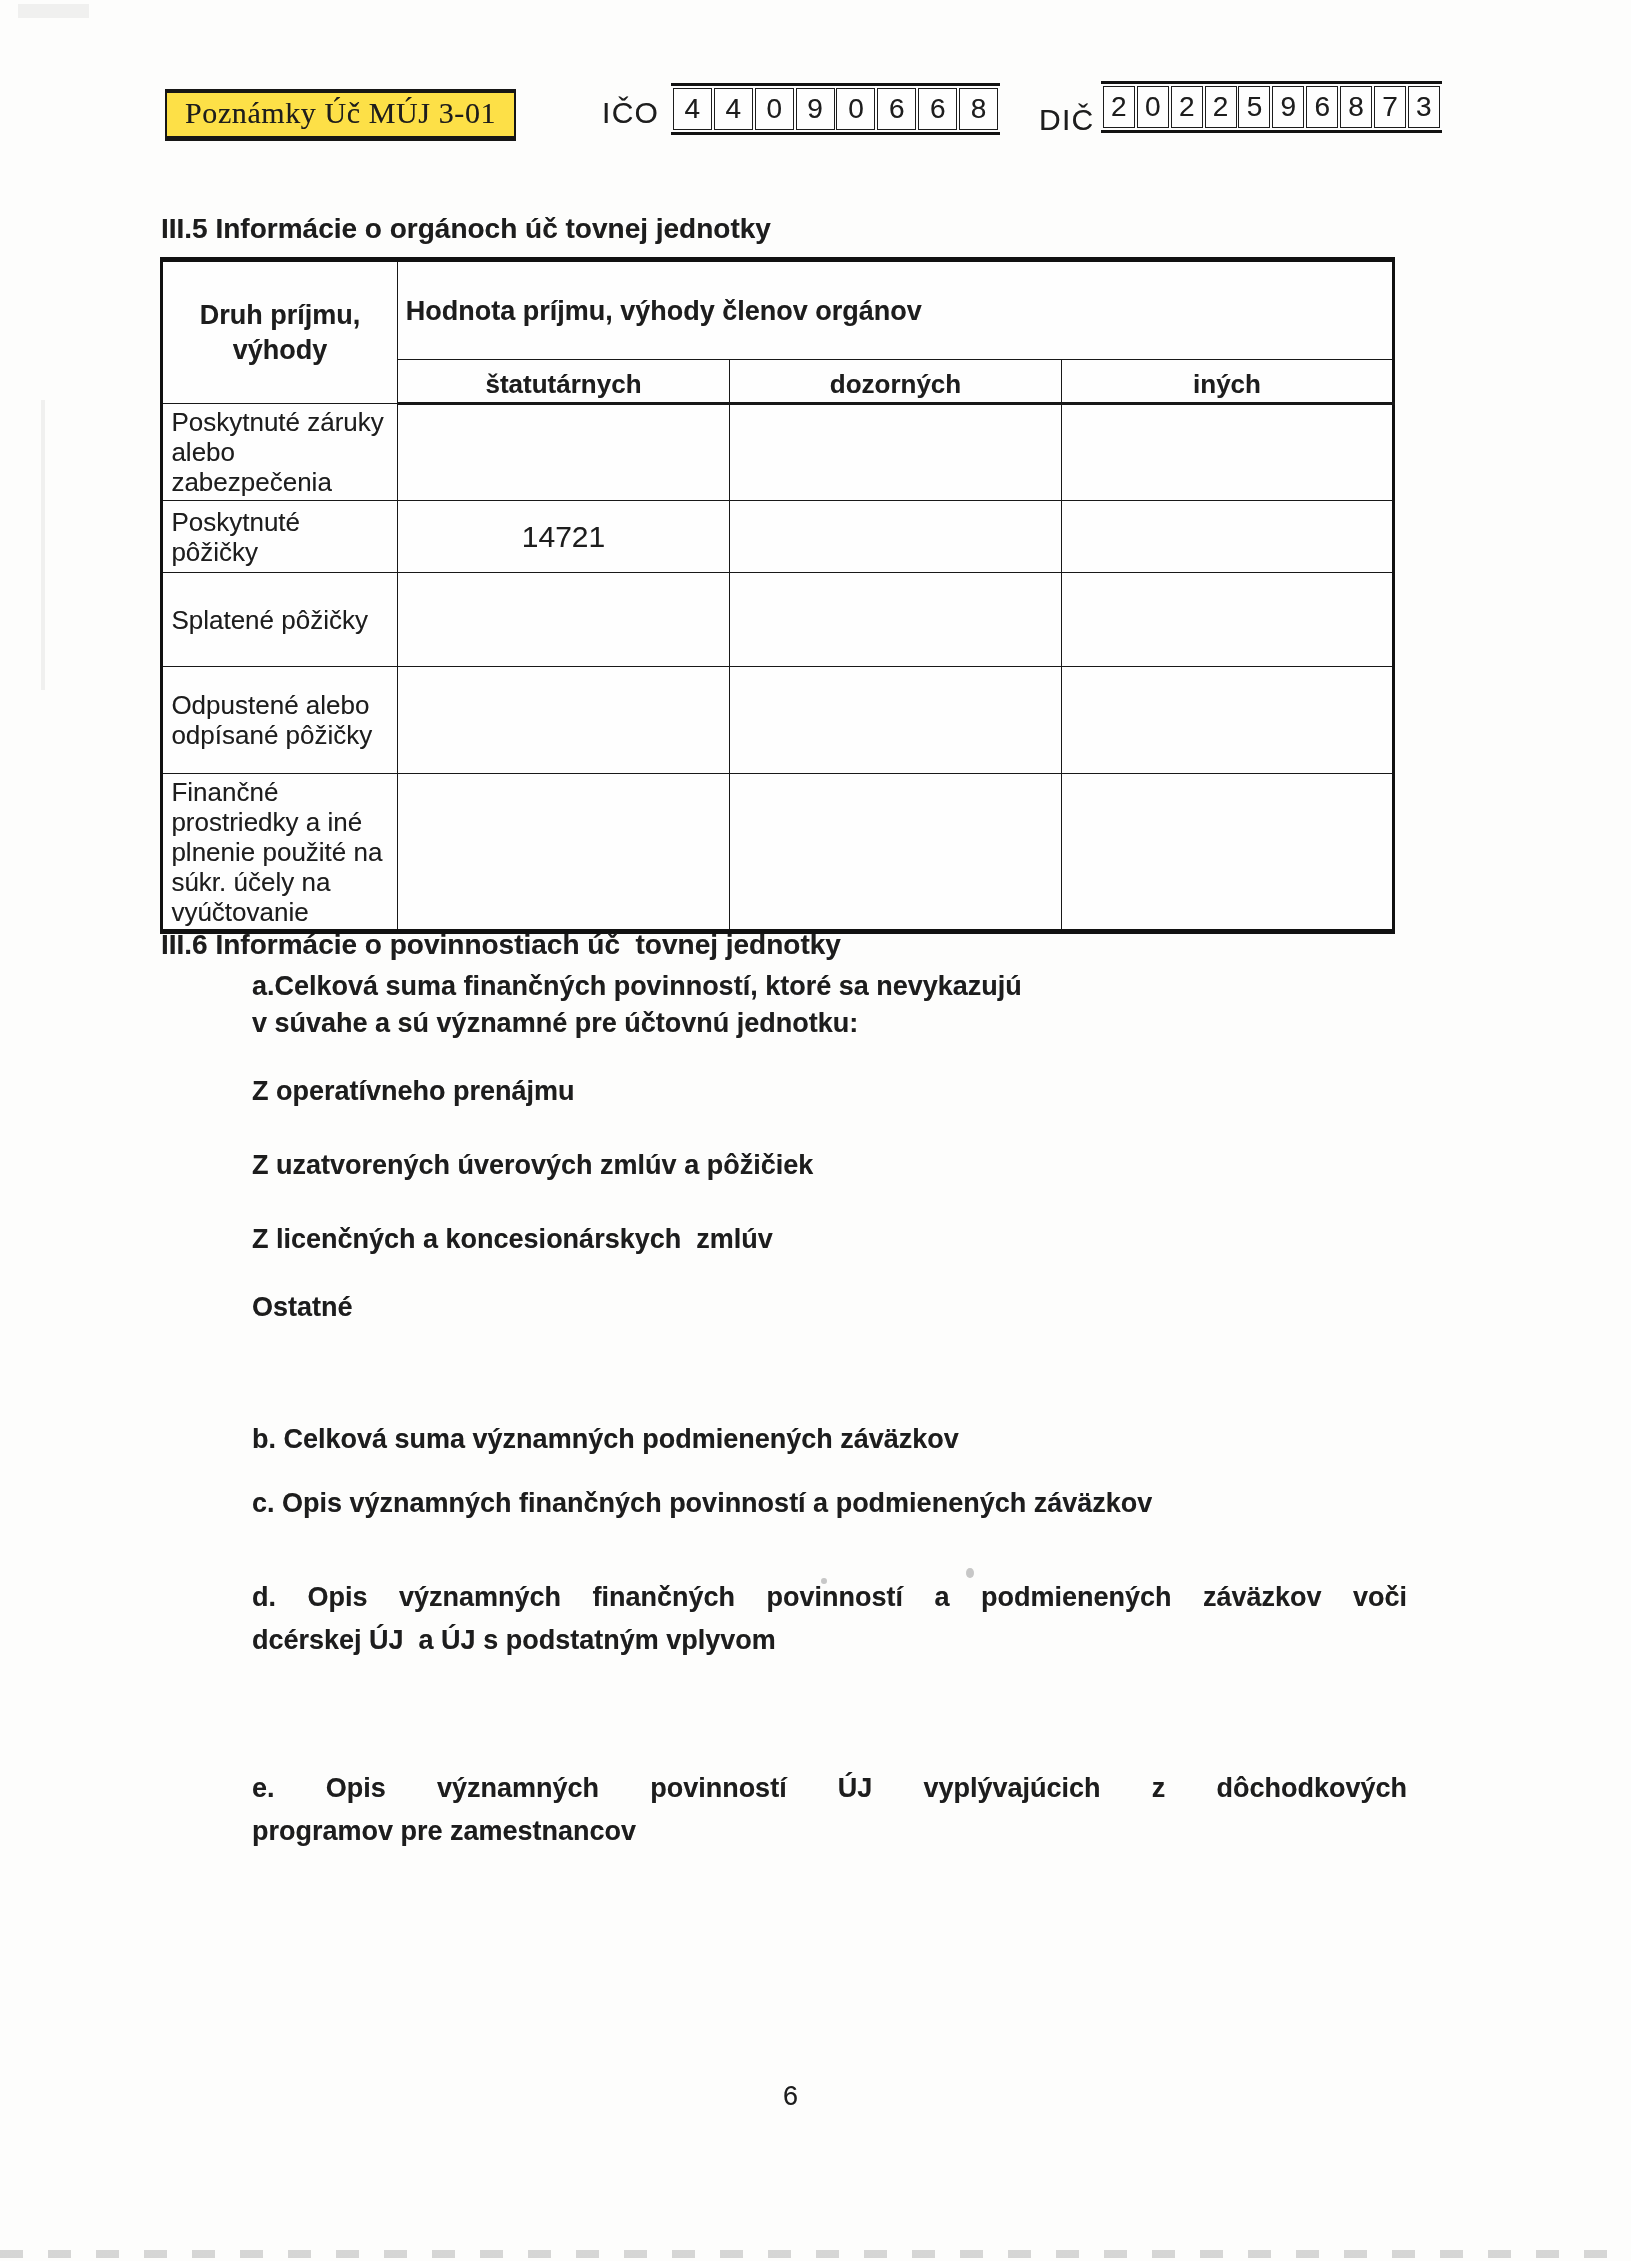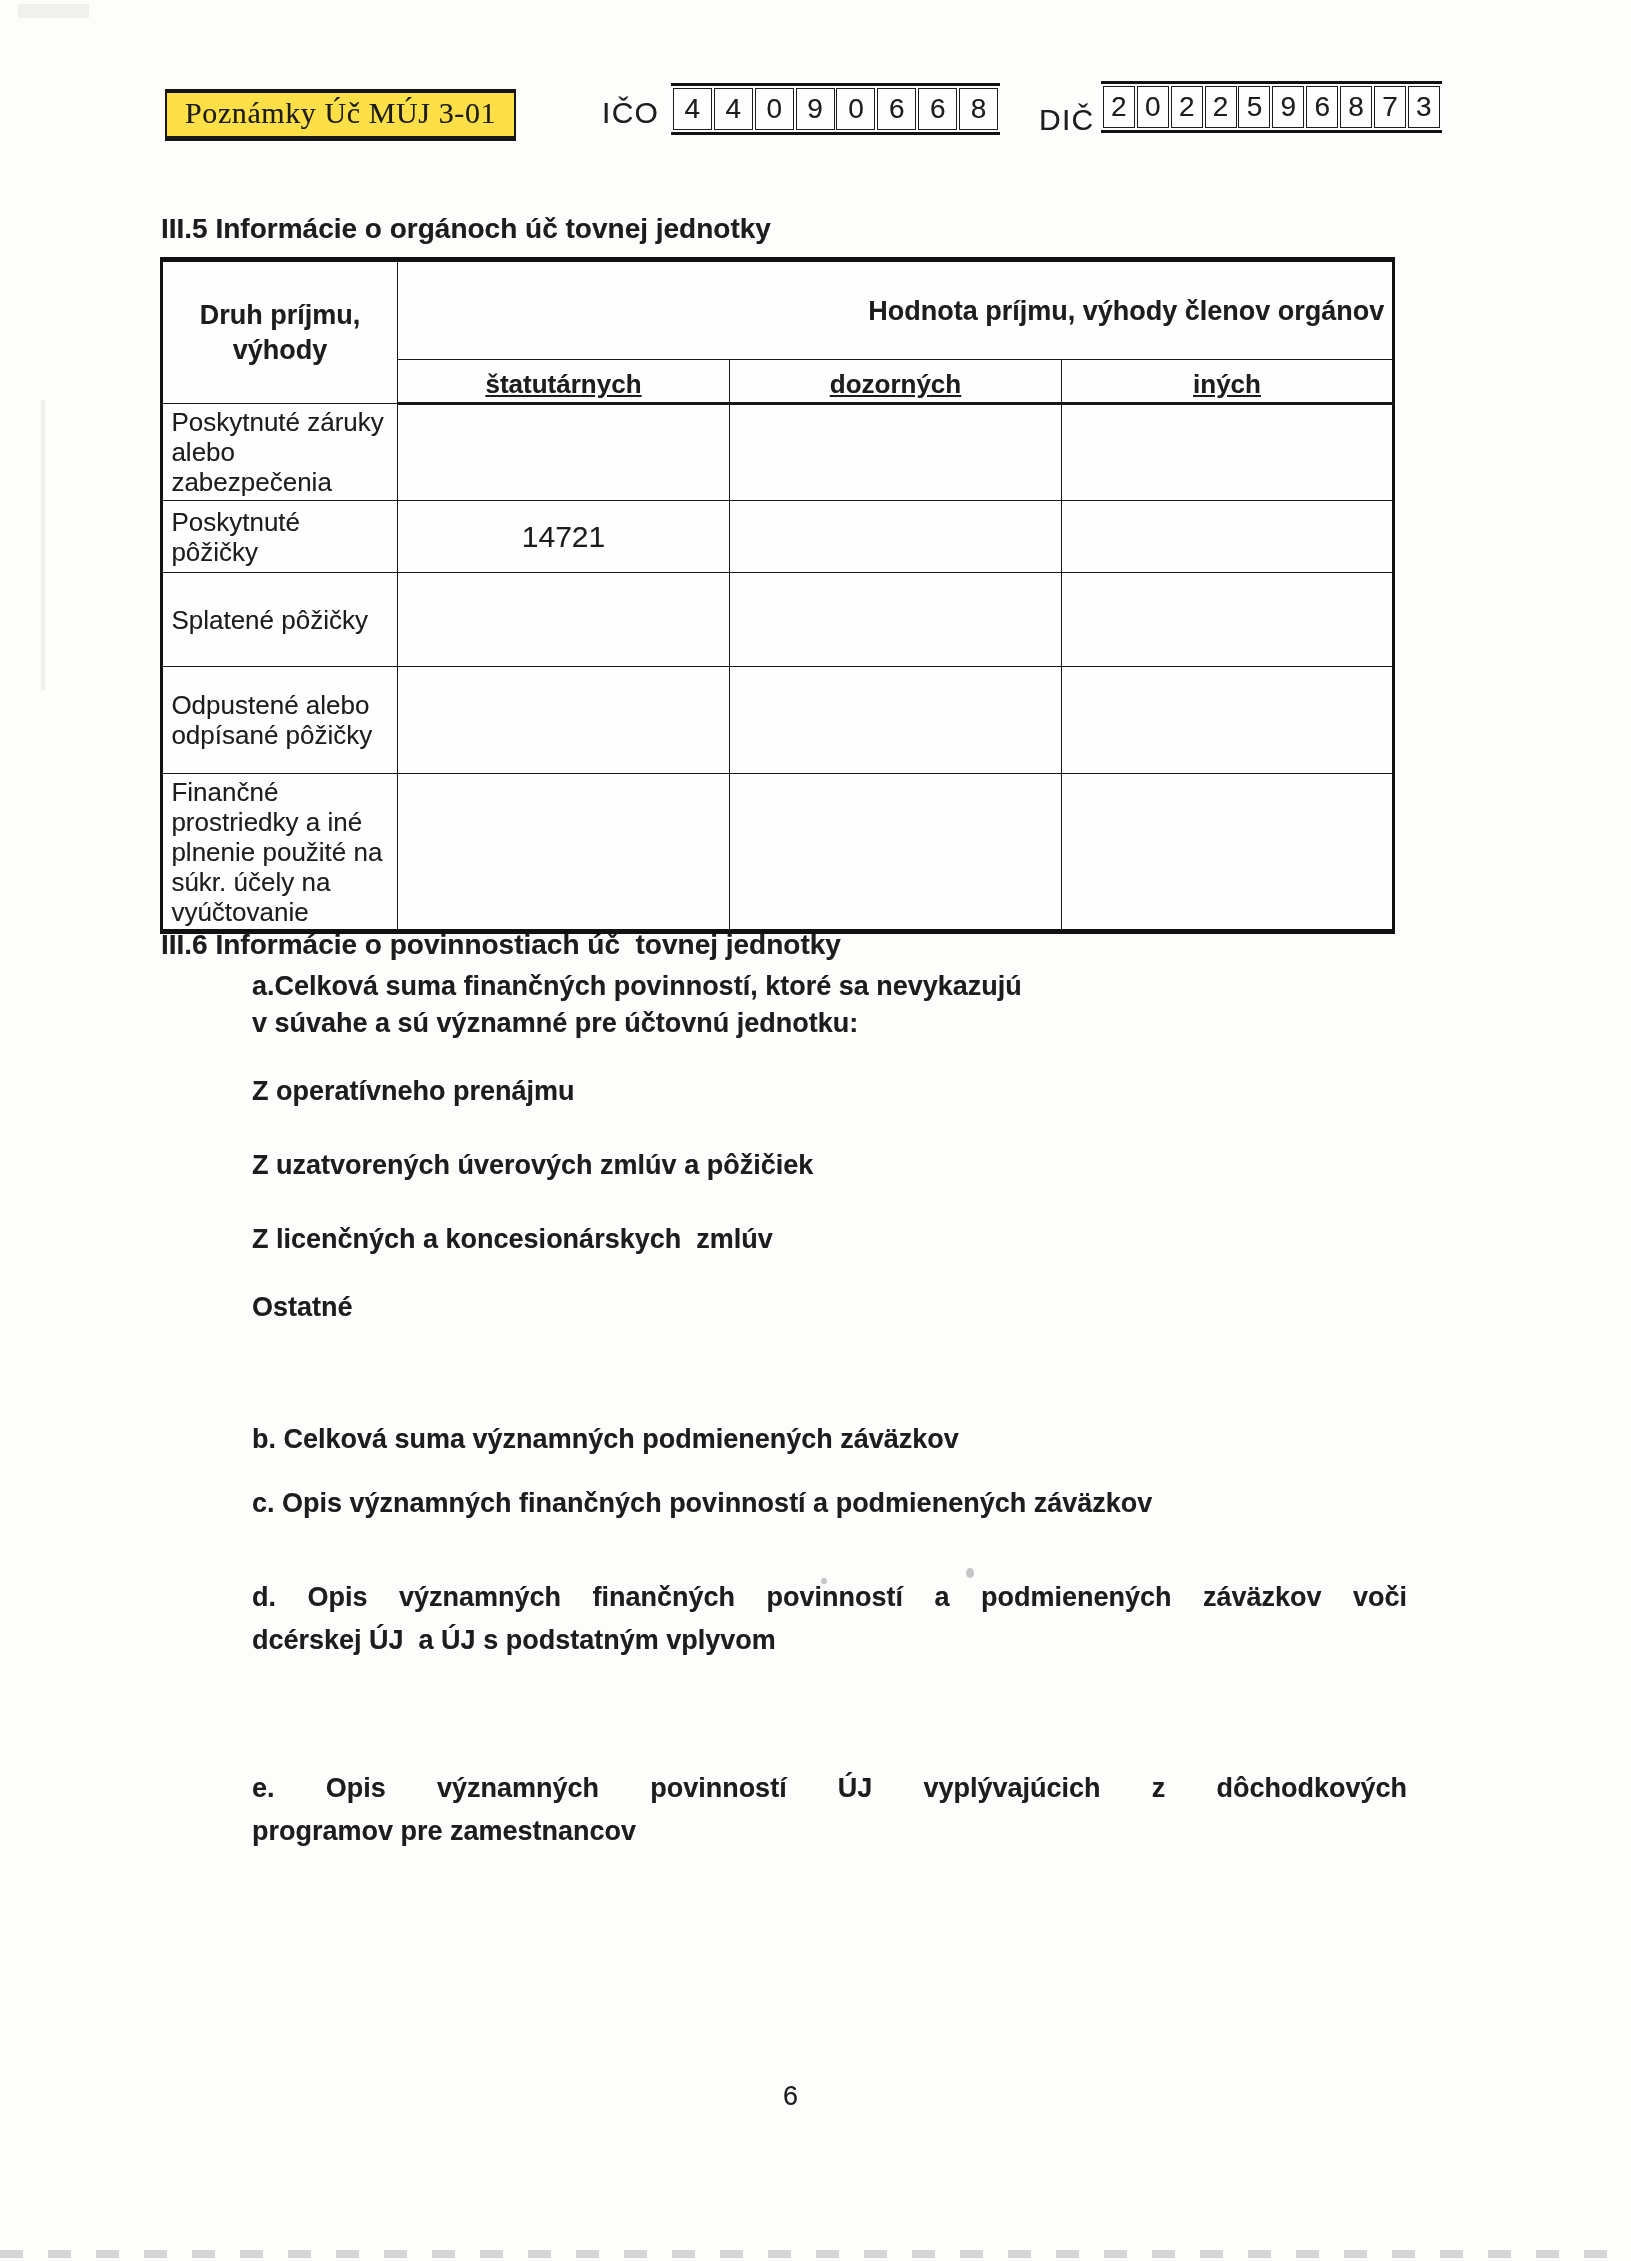"Hodnota príjmu, výhody členov orgánov" .orgtable .vh { text-align: right -> left }
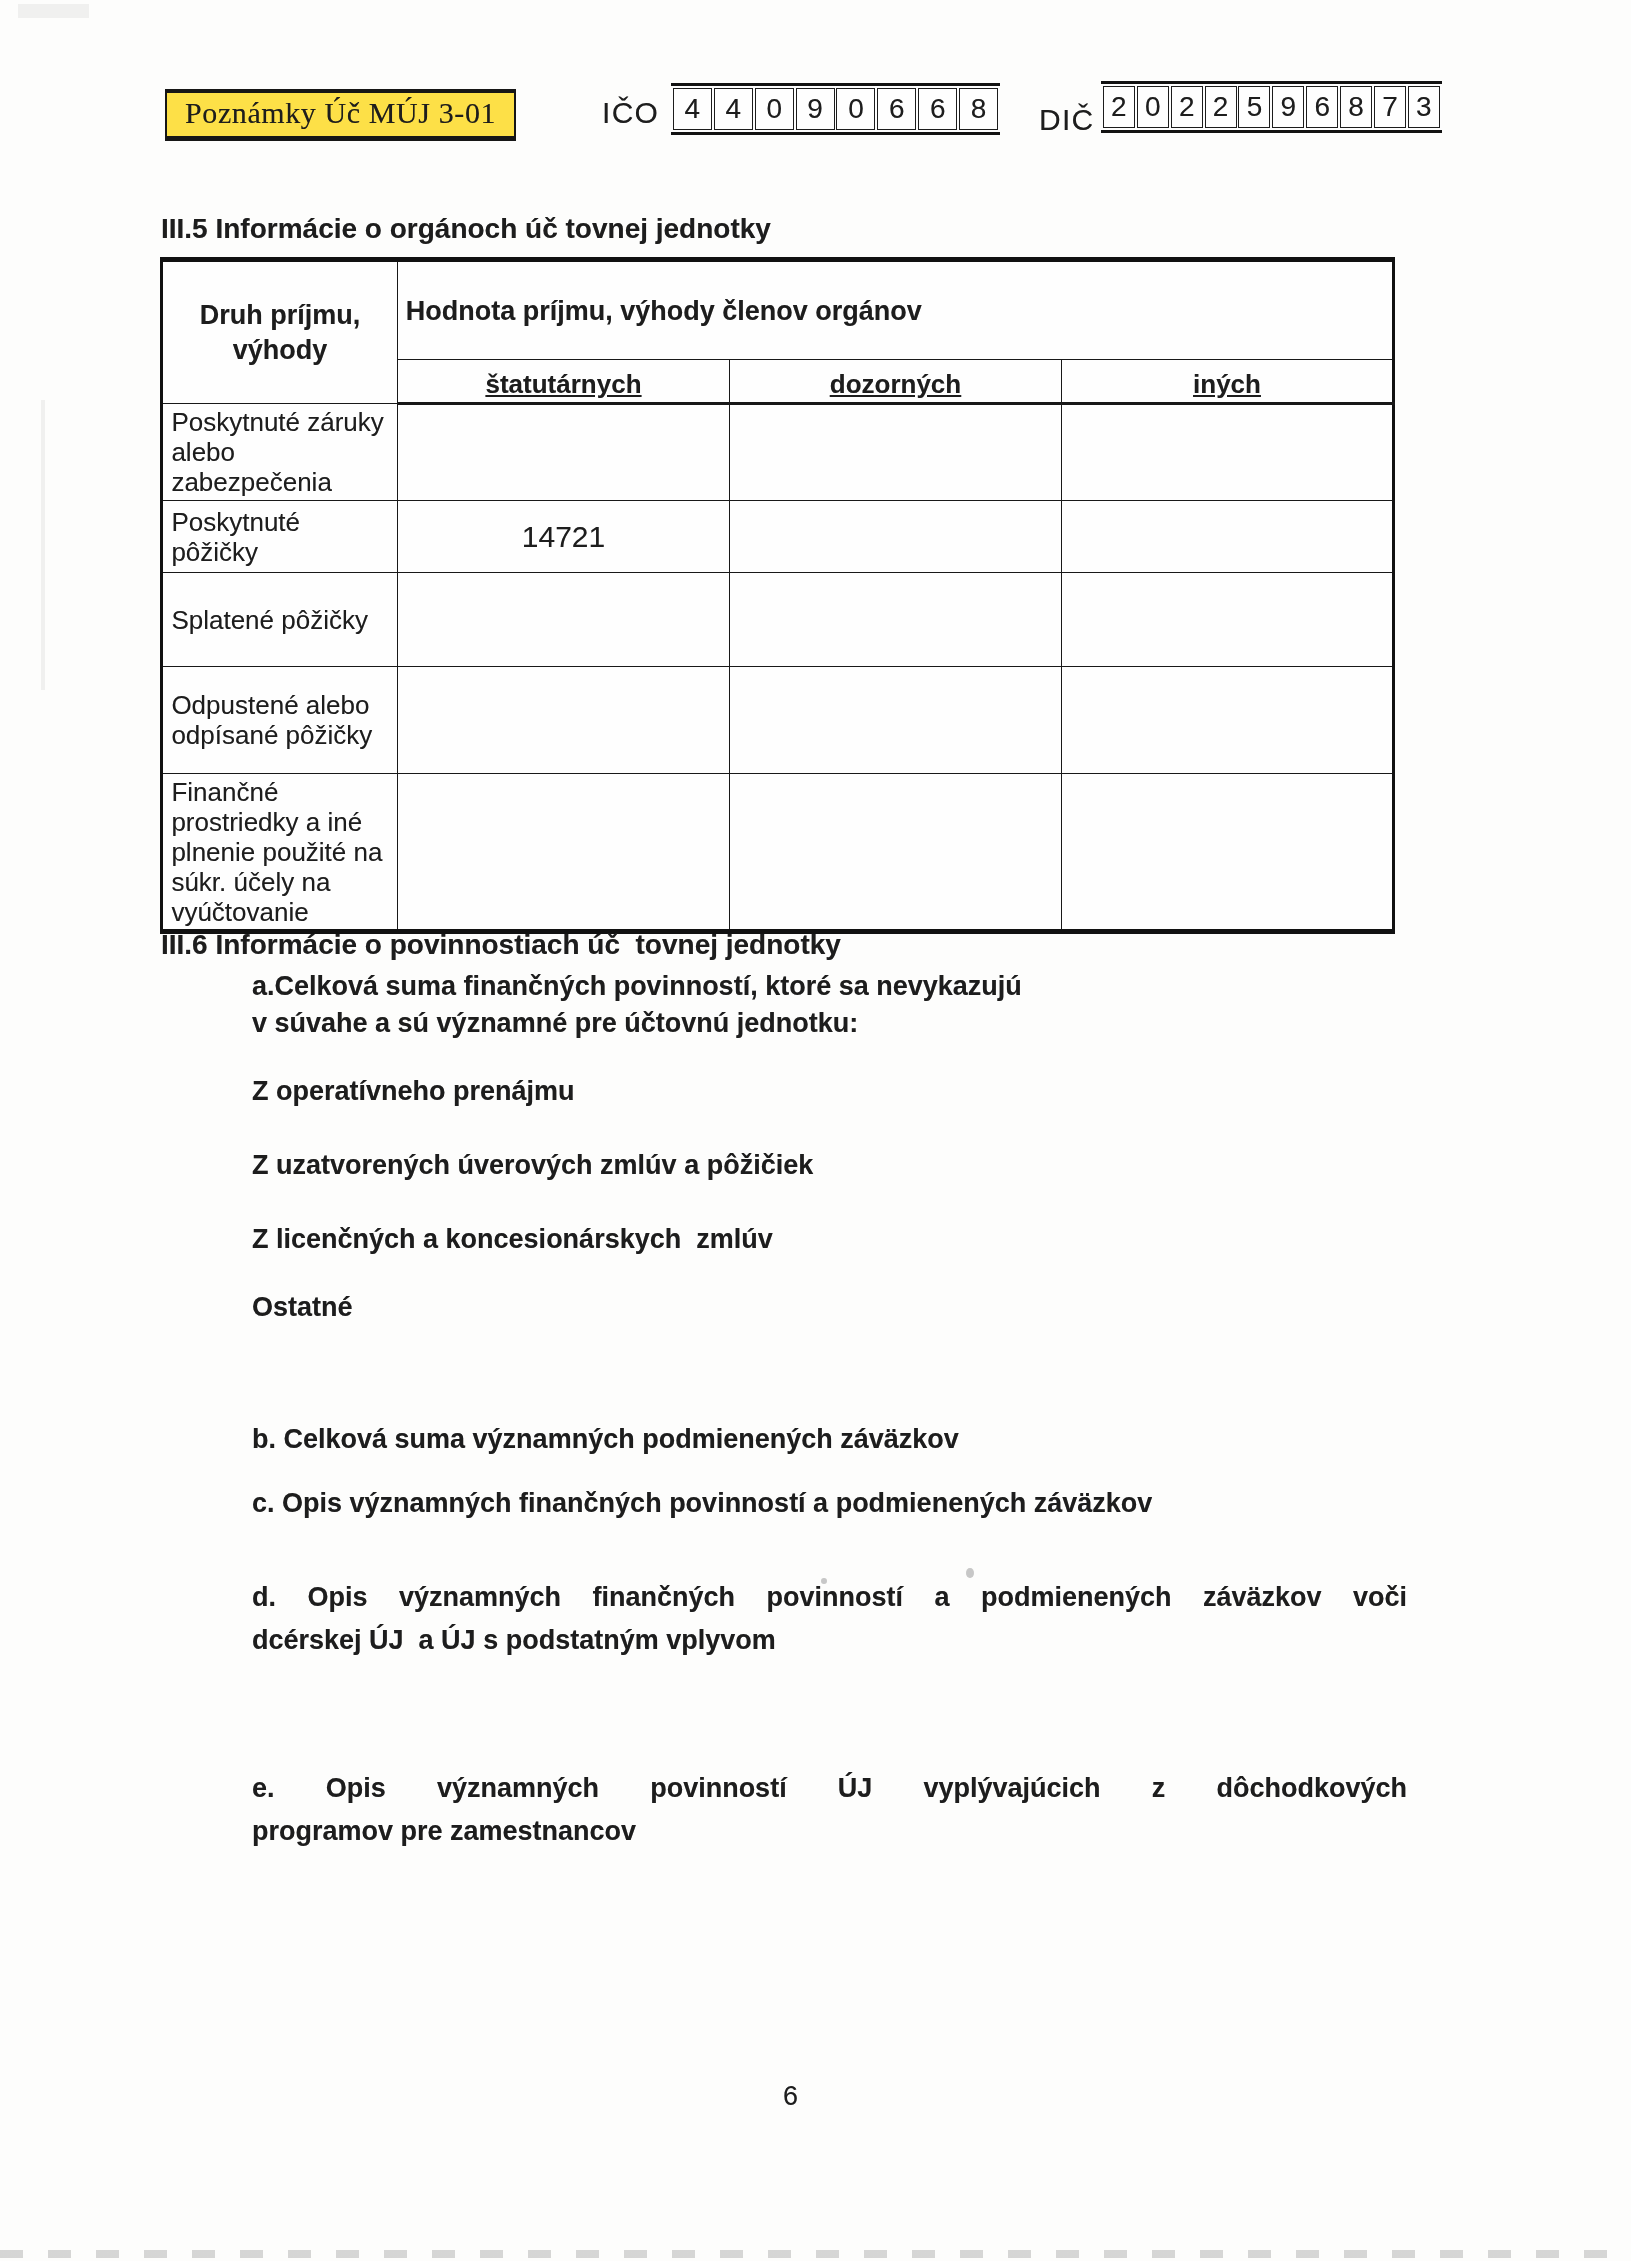"štatutárnych" tr { text-decoration: underline -> none }
